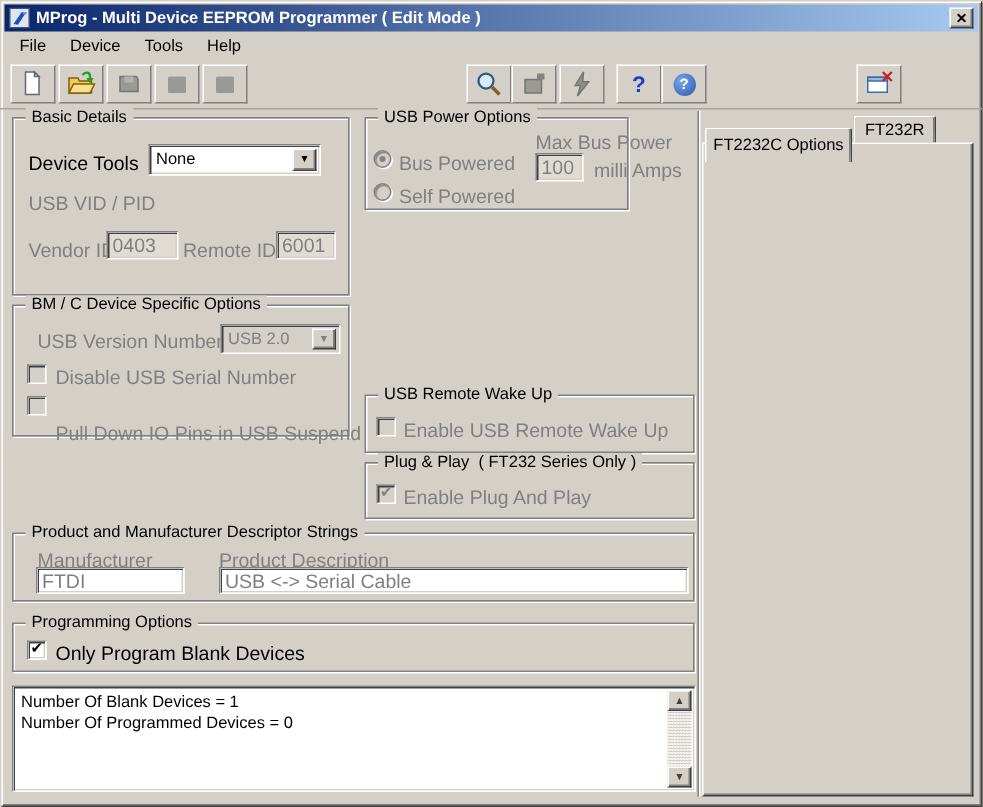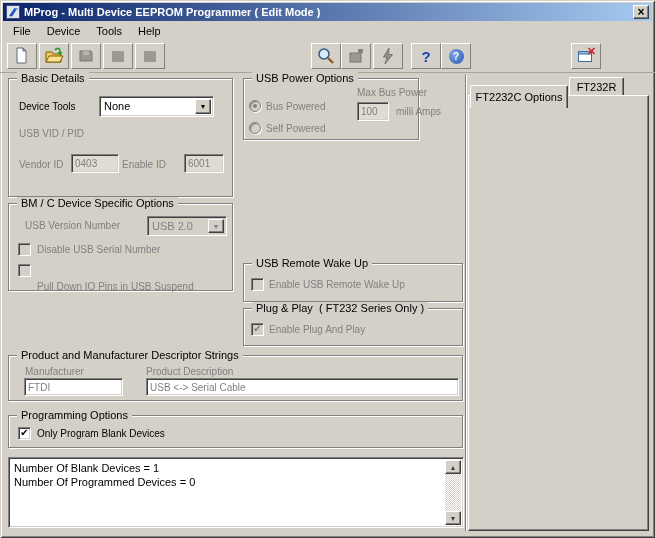"Max Bus Power" .lbl { font-size: 10px -> 13px }
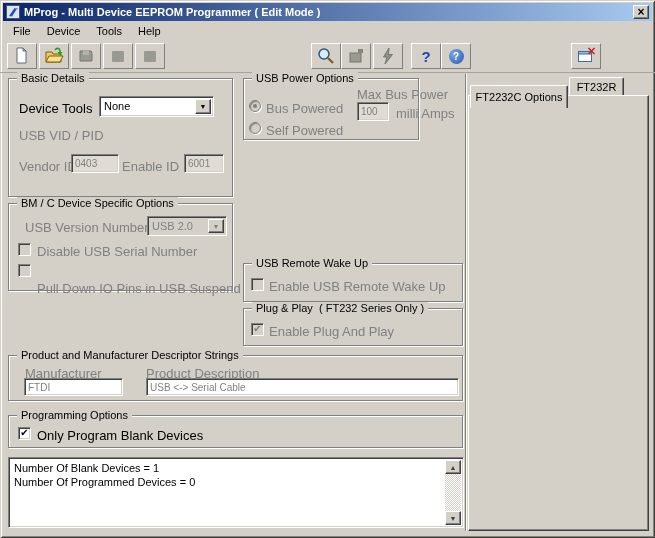"100" .field { font-size: 10px -> 13px }
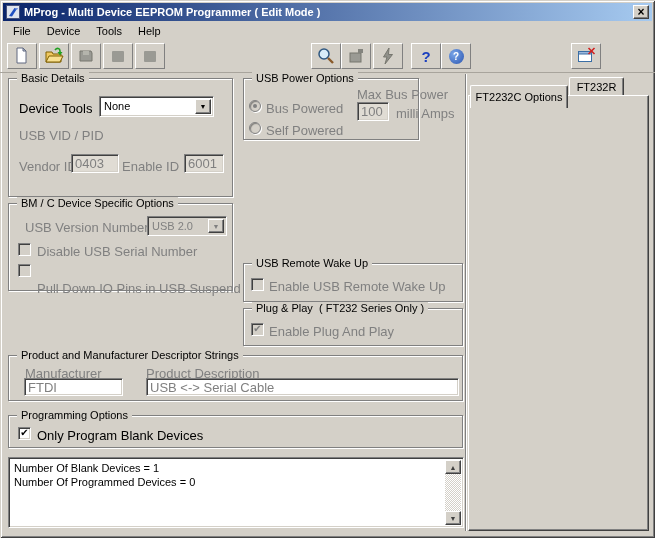"Enable ID" span.lbl { text: Enable -> Remote }
